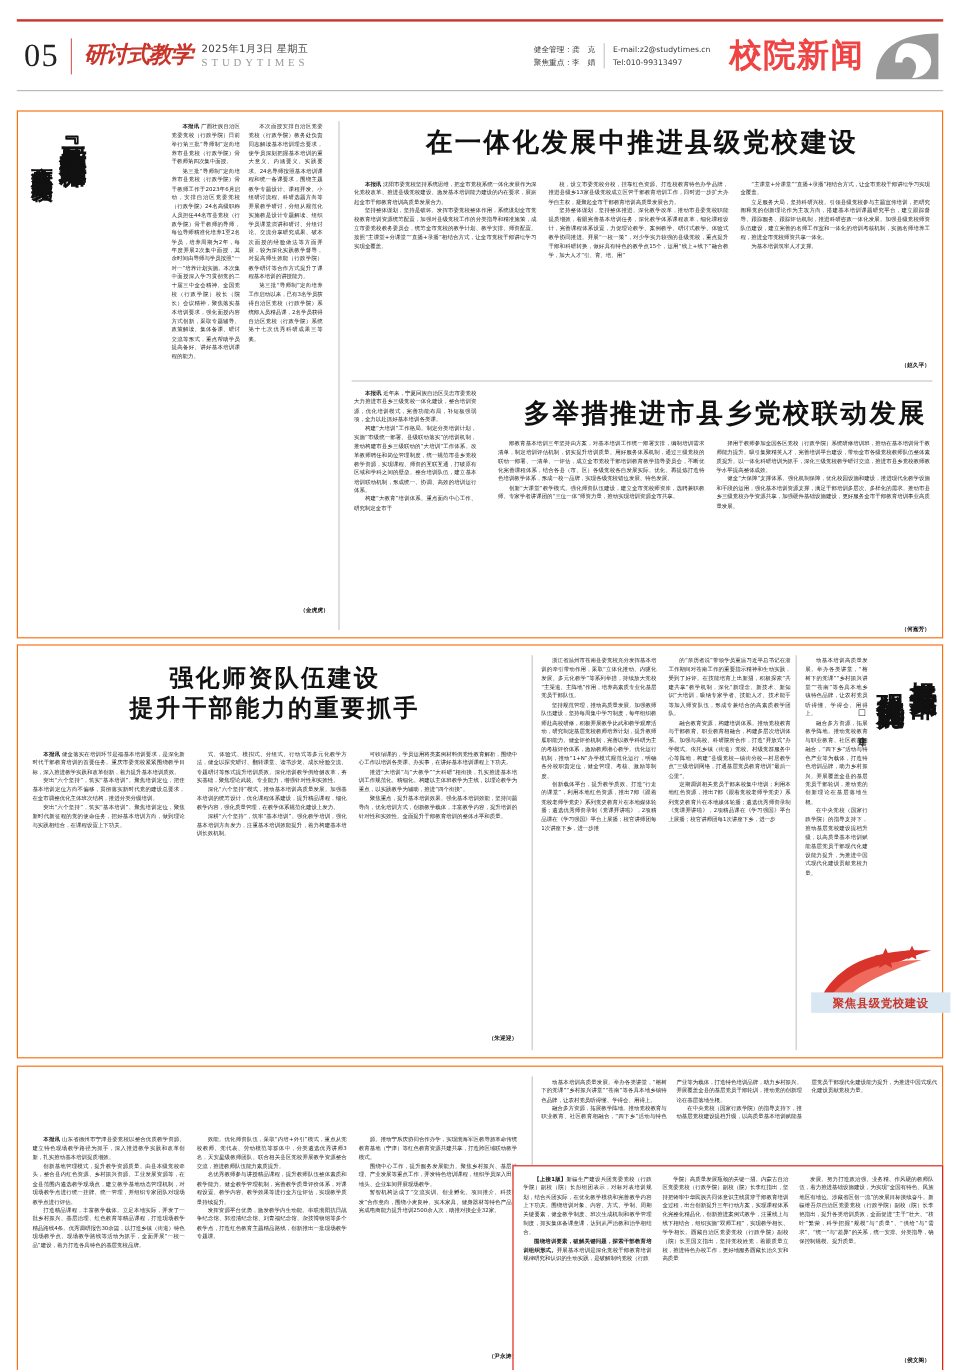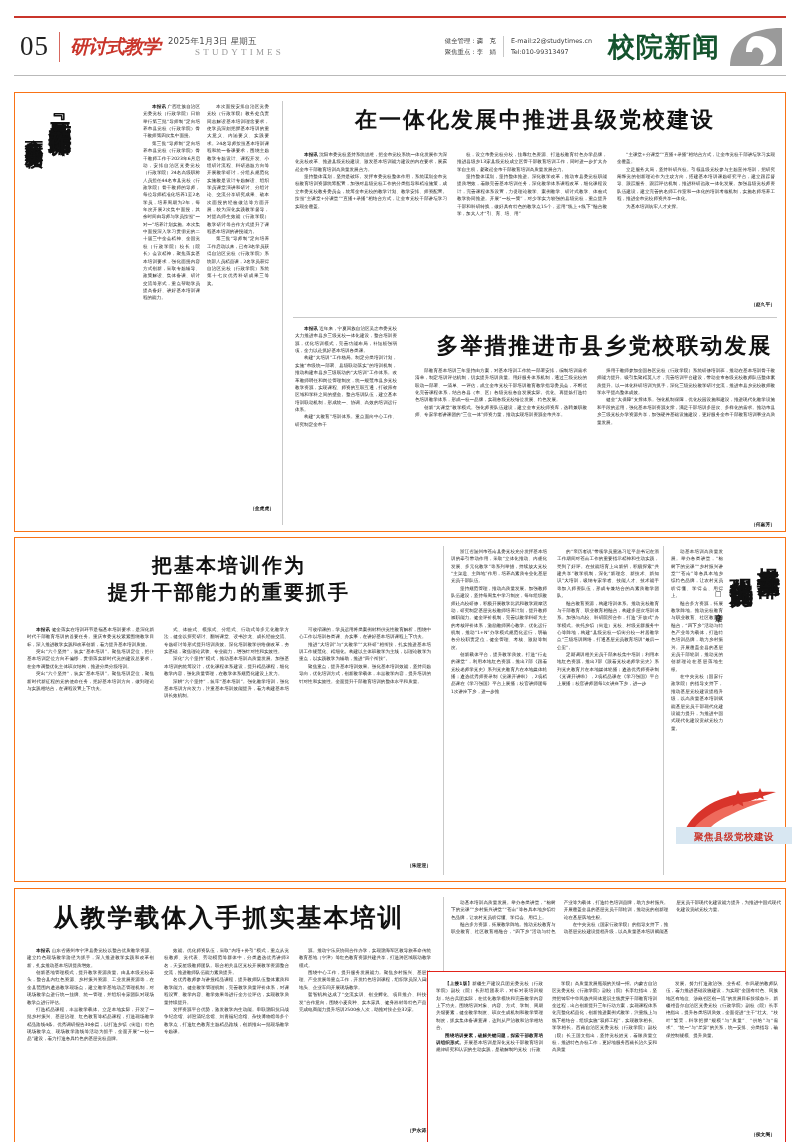"STUDYTIMES" .mh-en { margin-left: 27px -> none }
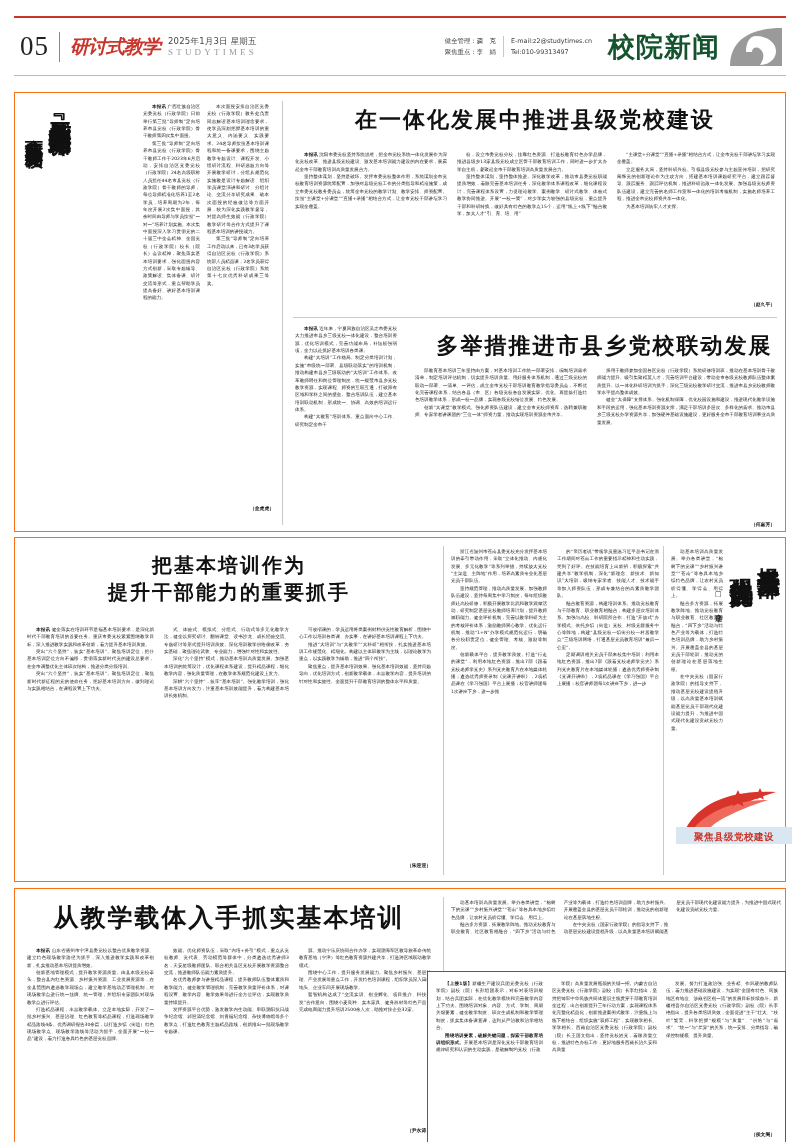"校院新闻" .mh-section { color: #14532d -> #ef4444 }
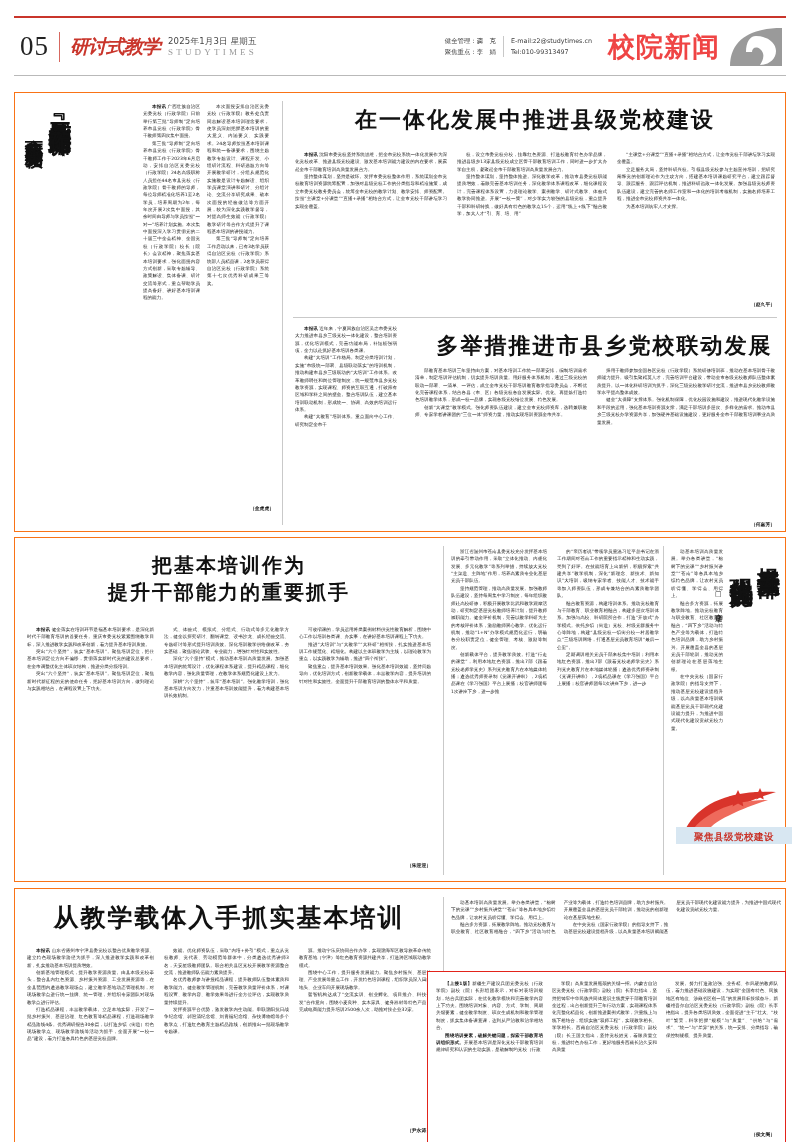"把基本培训作为" div.hl { text: 把基本培训作为 -> 强化师资队伍建设 }
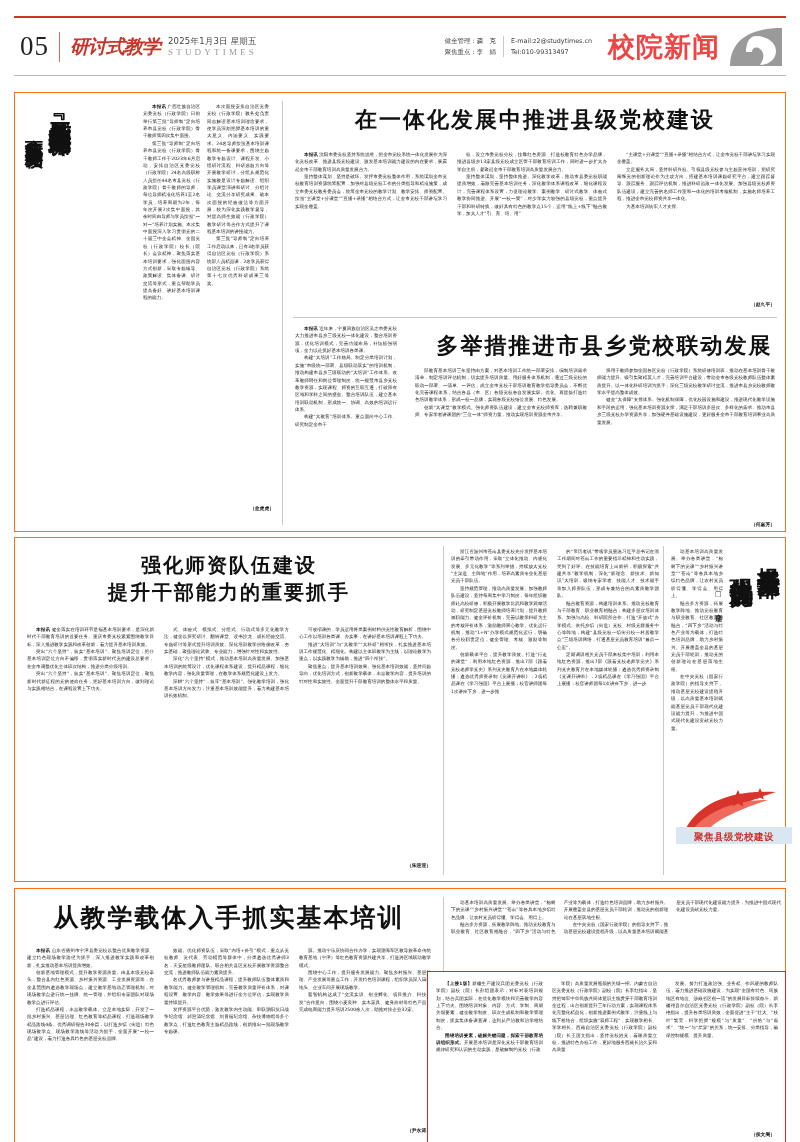"提升干部能力的重要抓手" div.hl { font-family: none -> Liberation Mono, monospace }
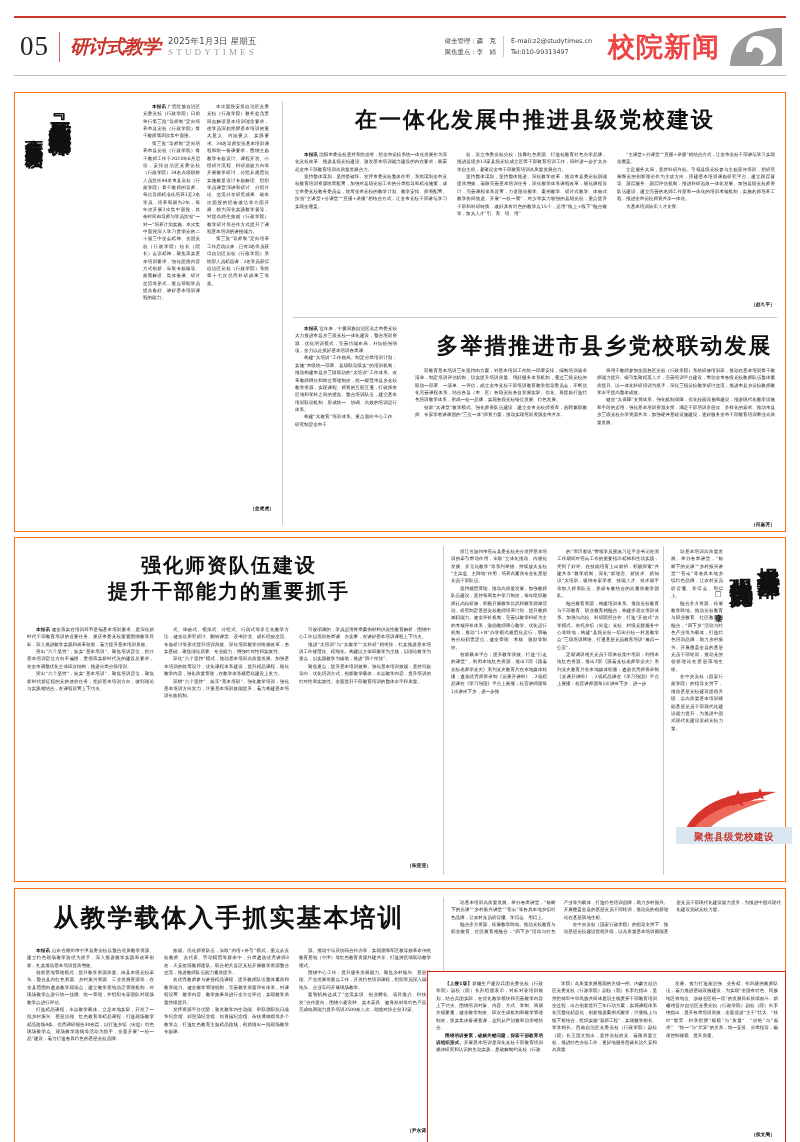"从教学载体入手抓实基本培训" div.hl { html: <div>从教学载体入手抓实基本培训</div> -> none }
